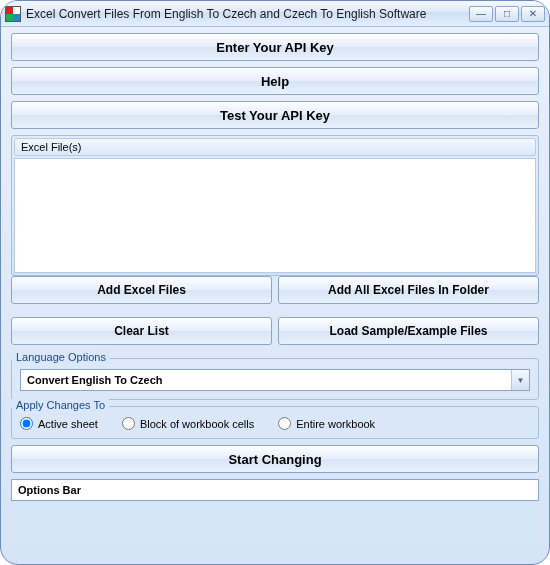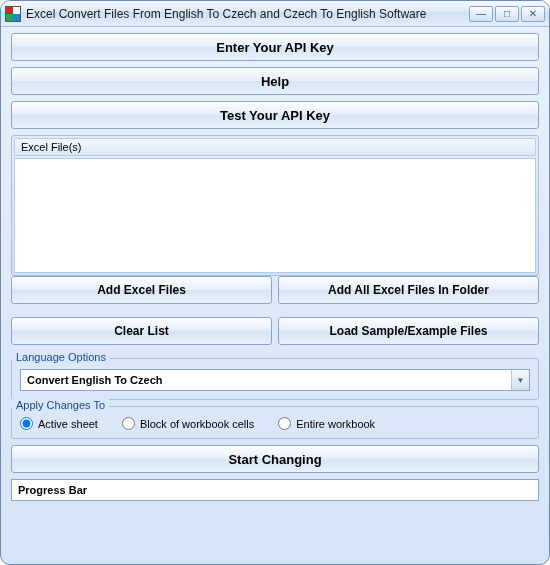"Excel Convert Files From English" .window { border-radius: 10px -> 18px }
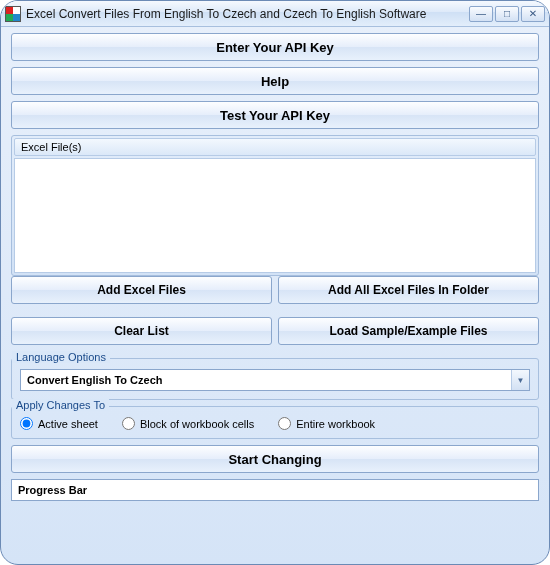"Progress Bar" span { text: Progress -> Options }
